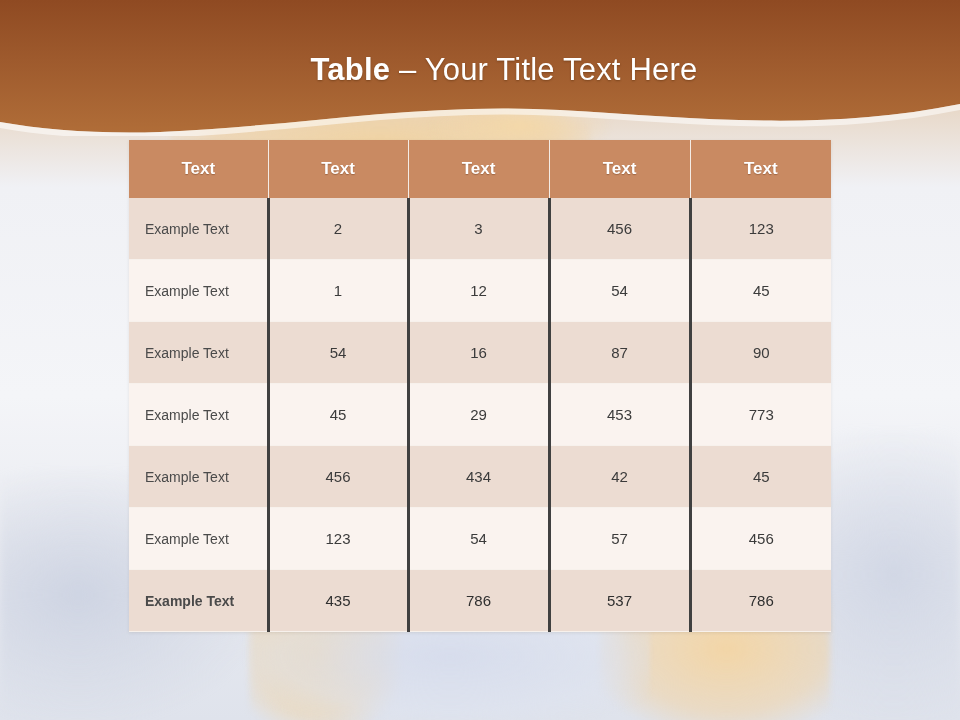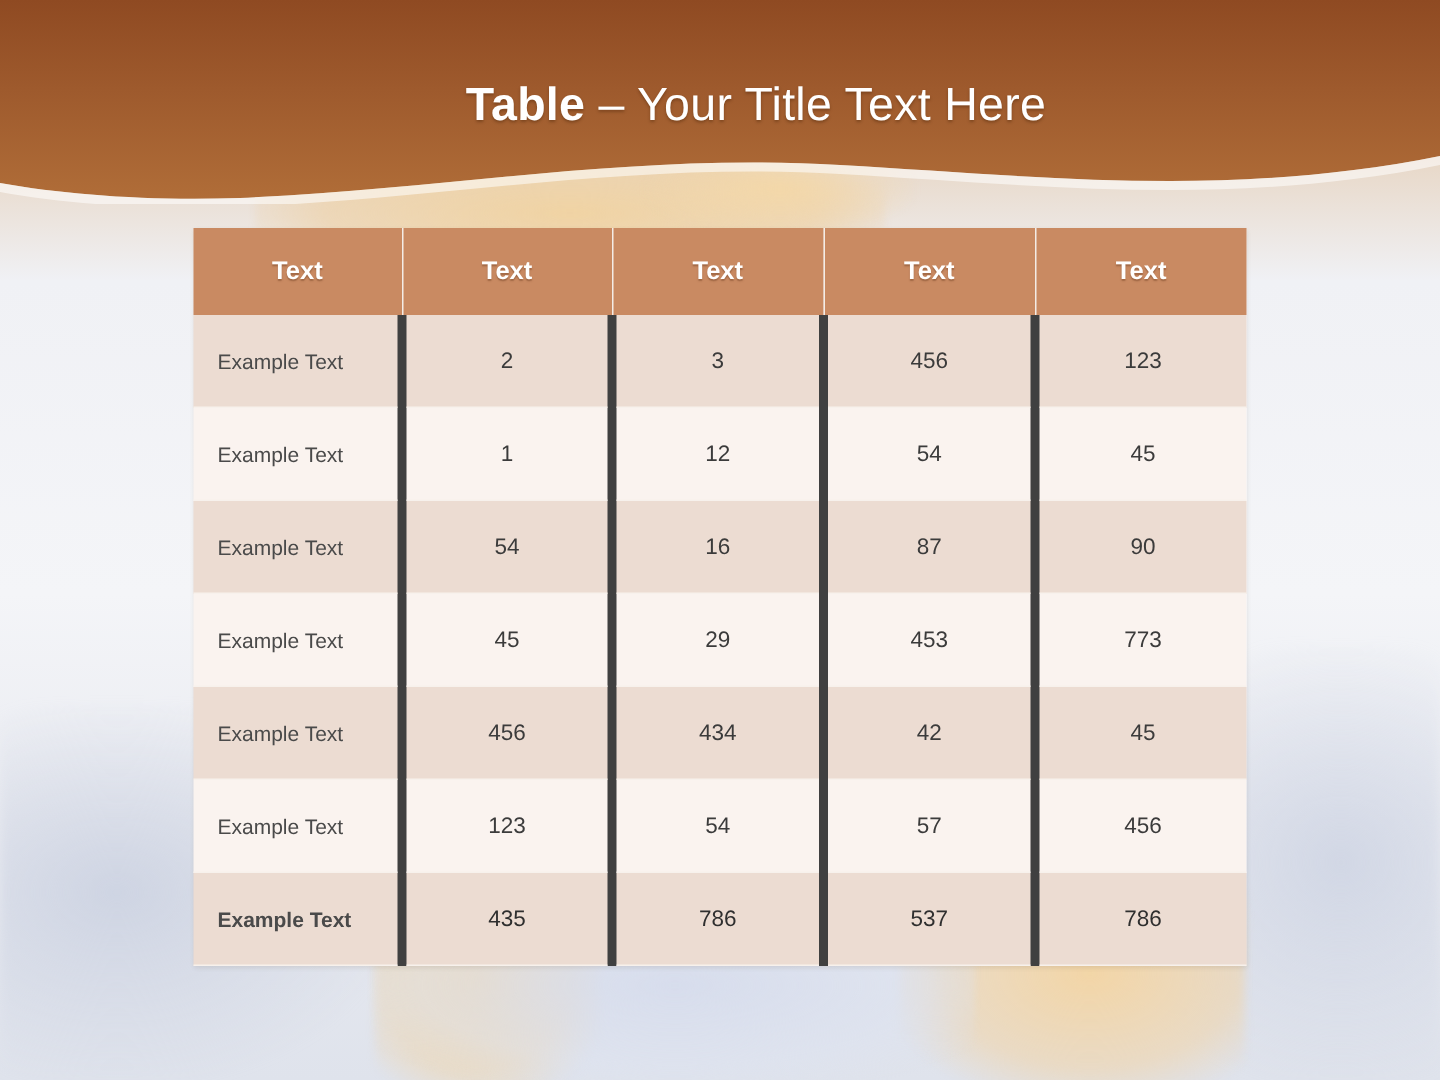"Text" .table-wrap { top: 152px -> 140px }
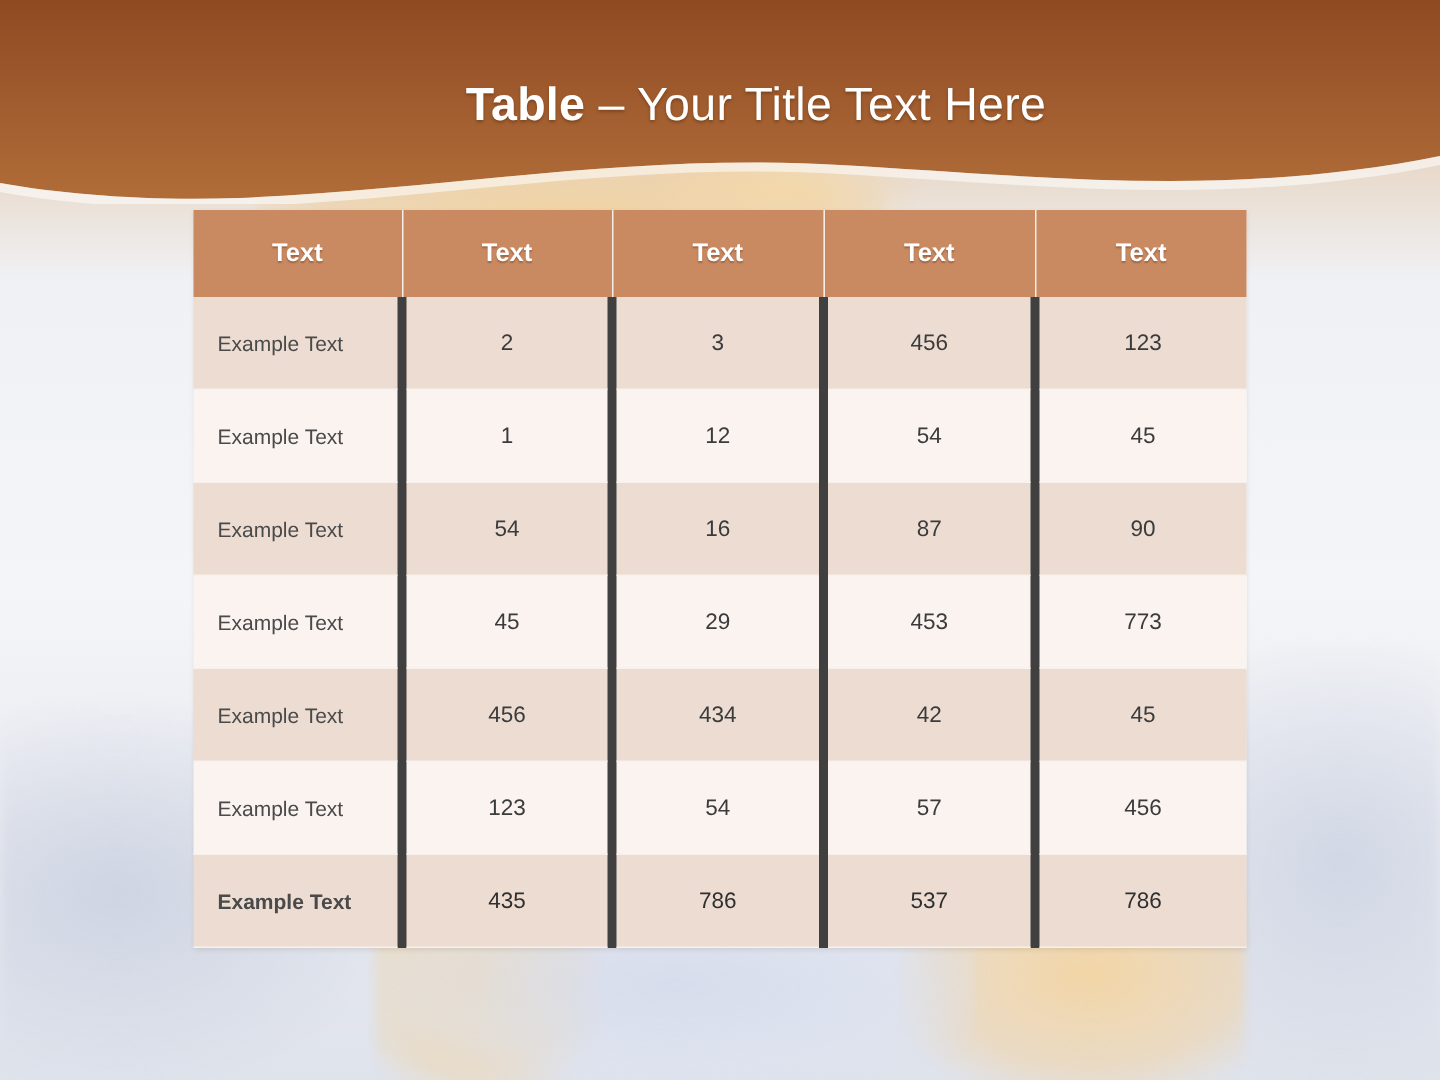"Example Text" table.data td { border-right: 6px solid #404040 -> 3px solid #404040 }
